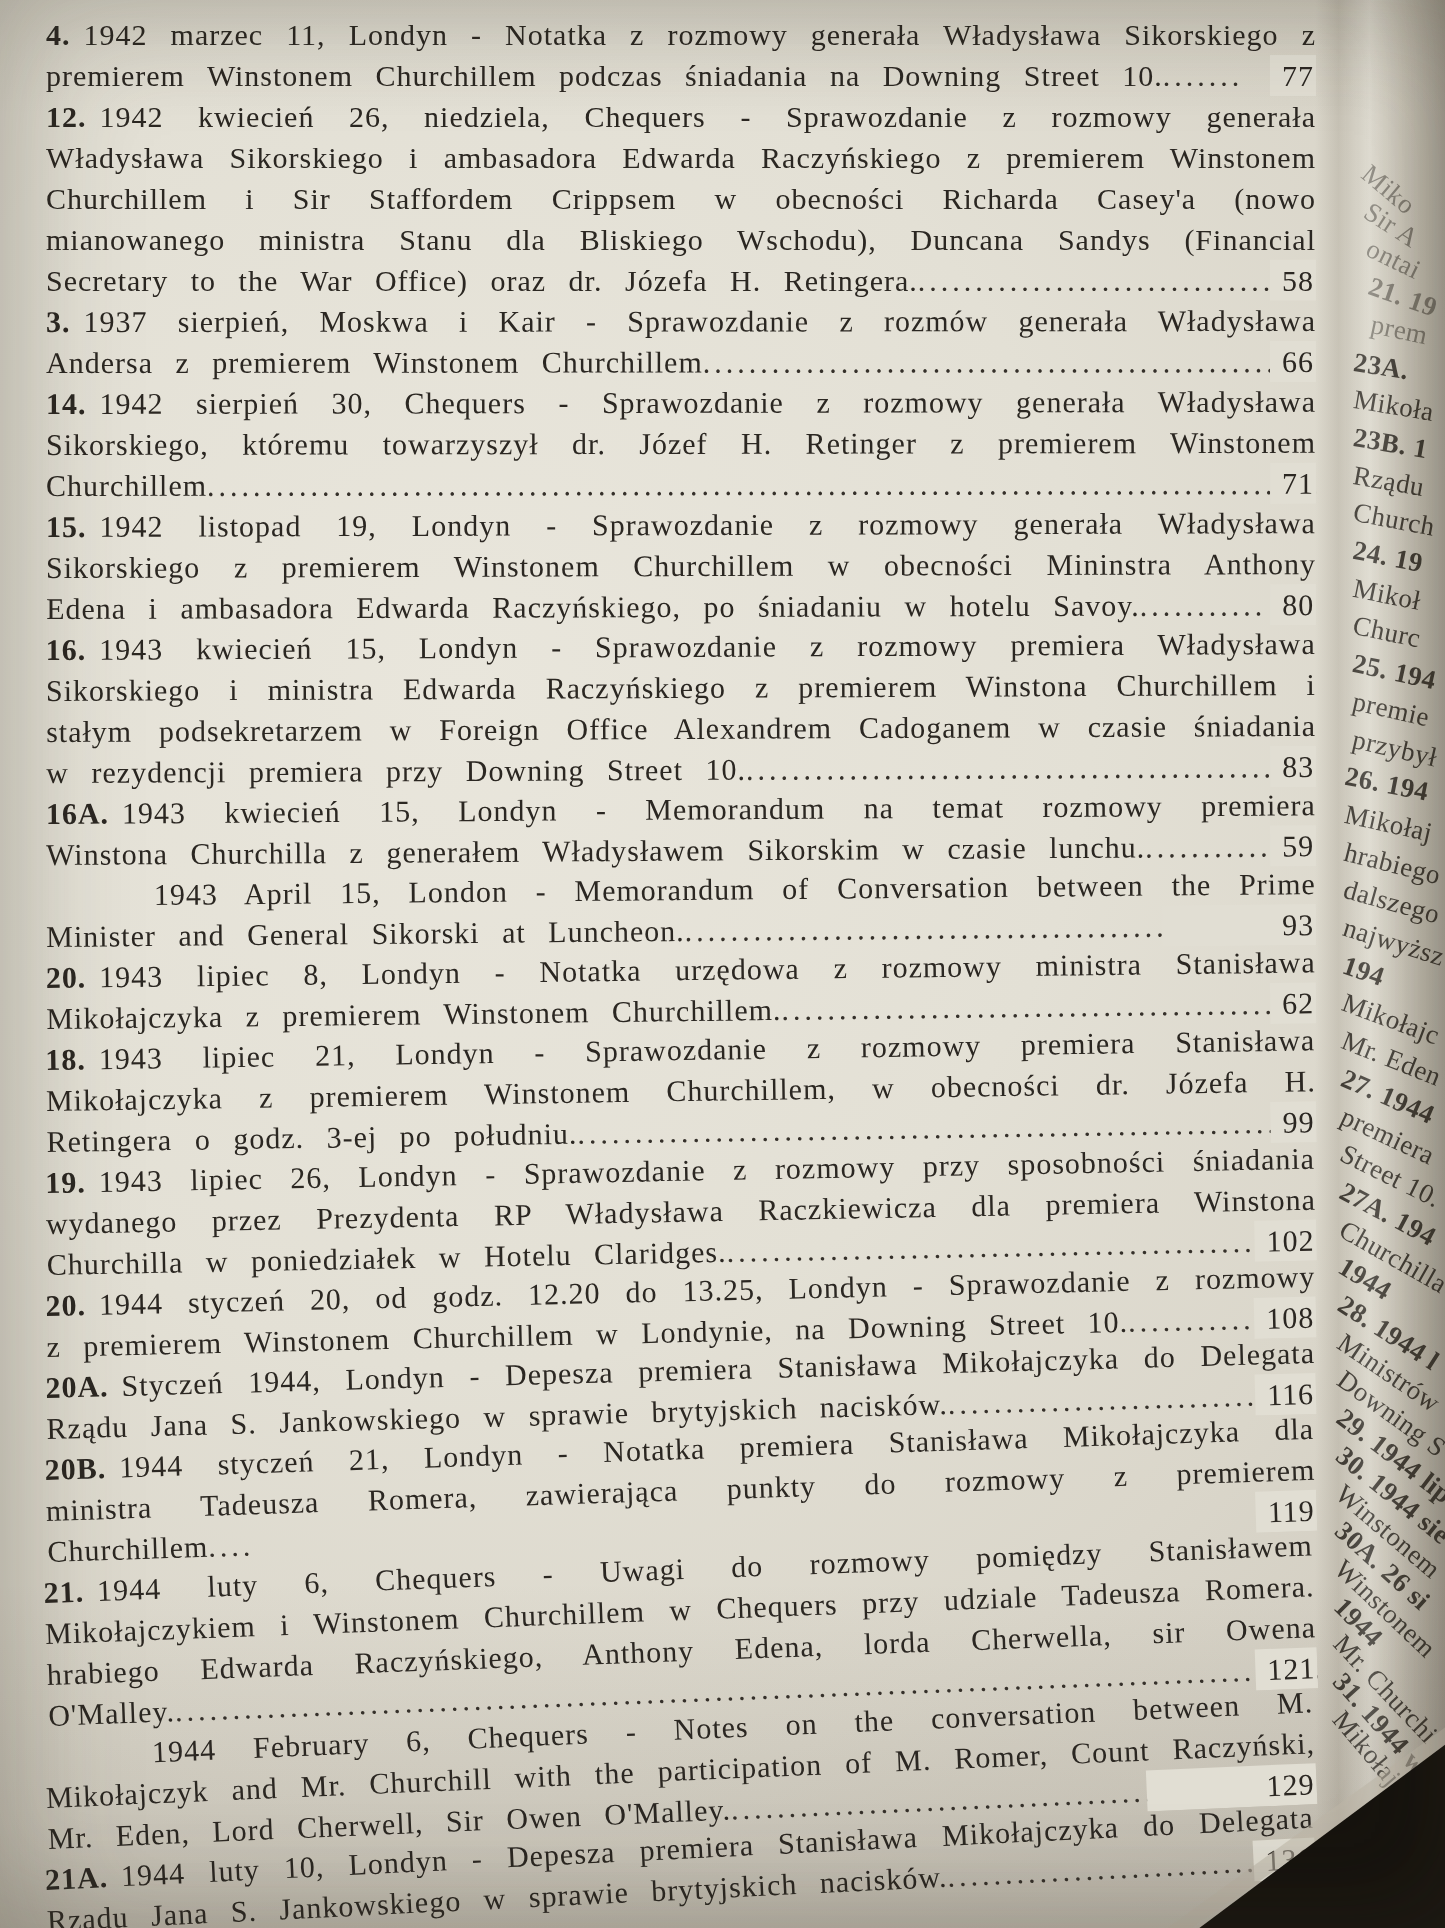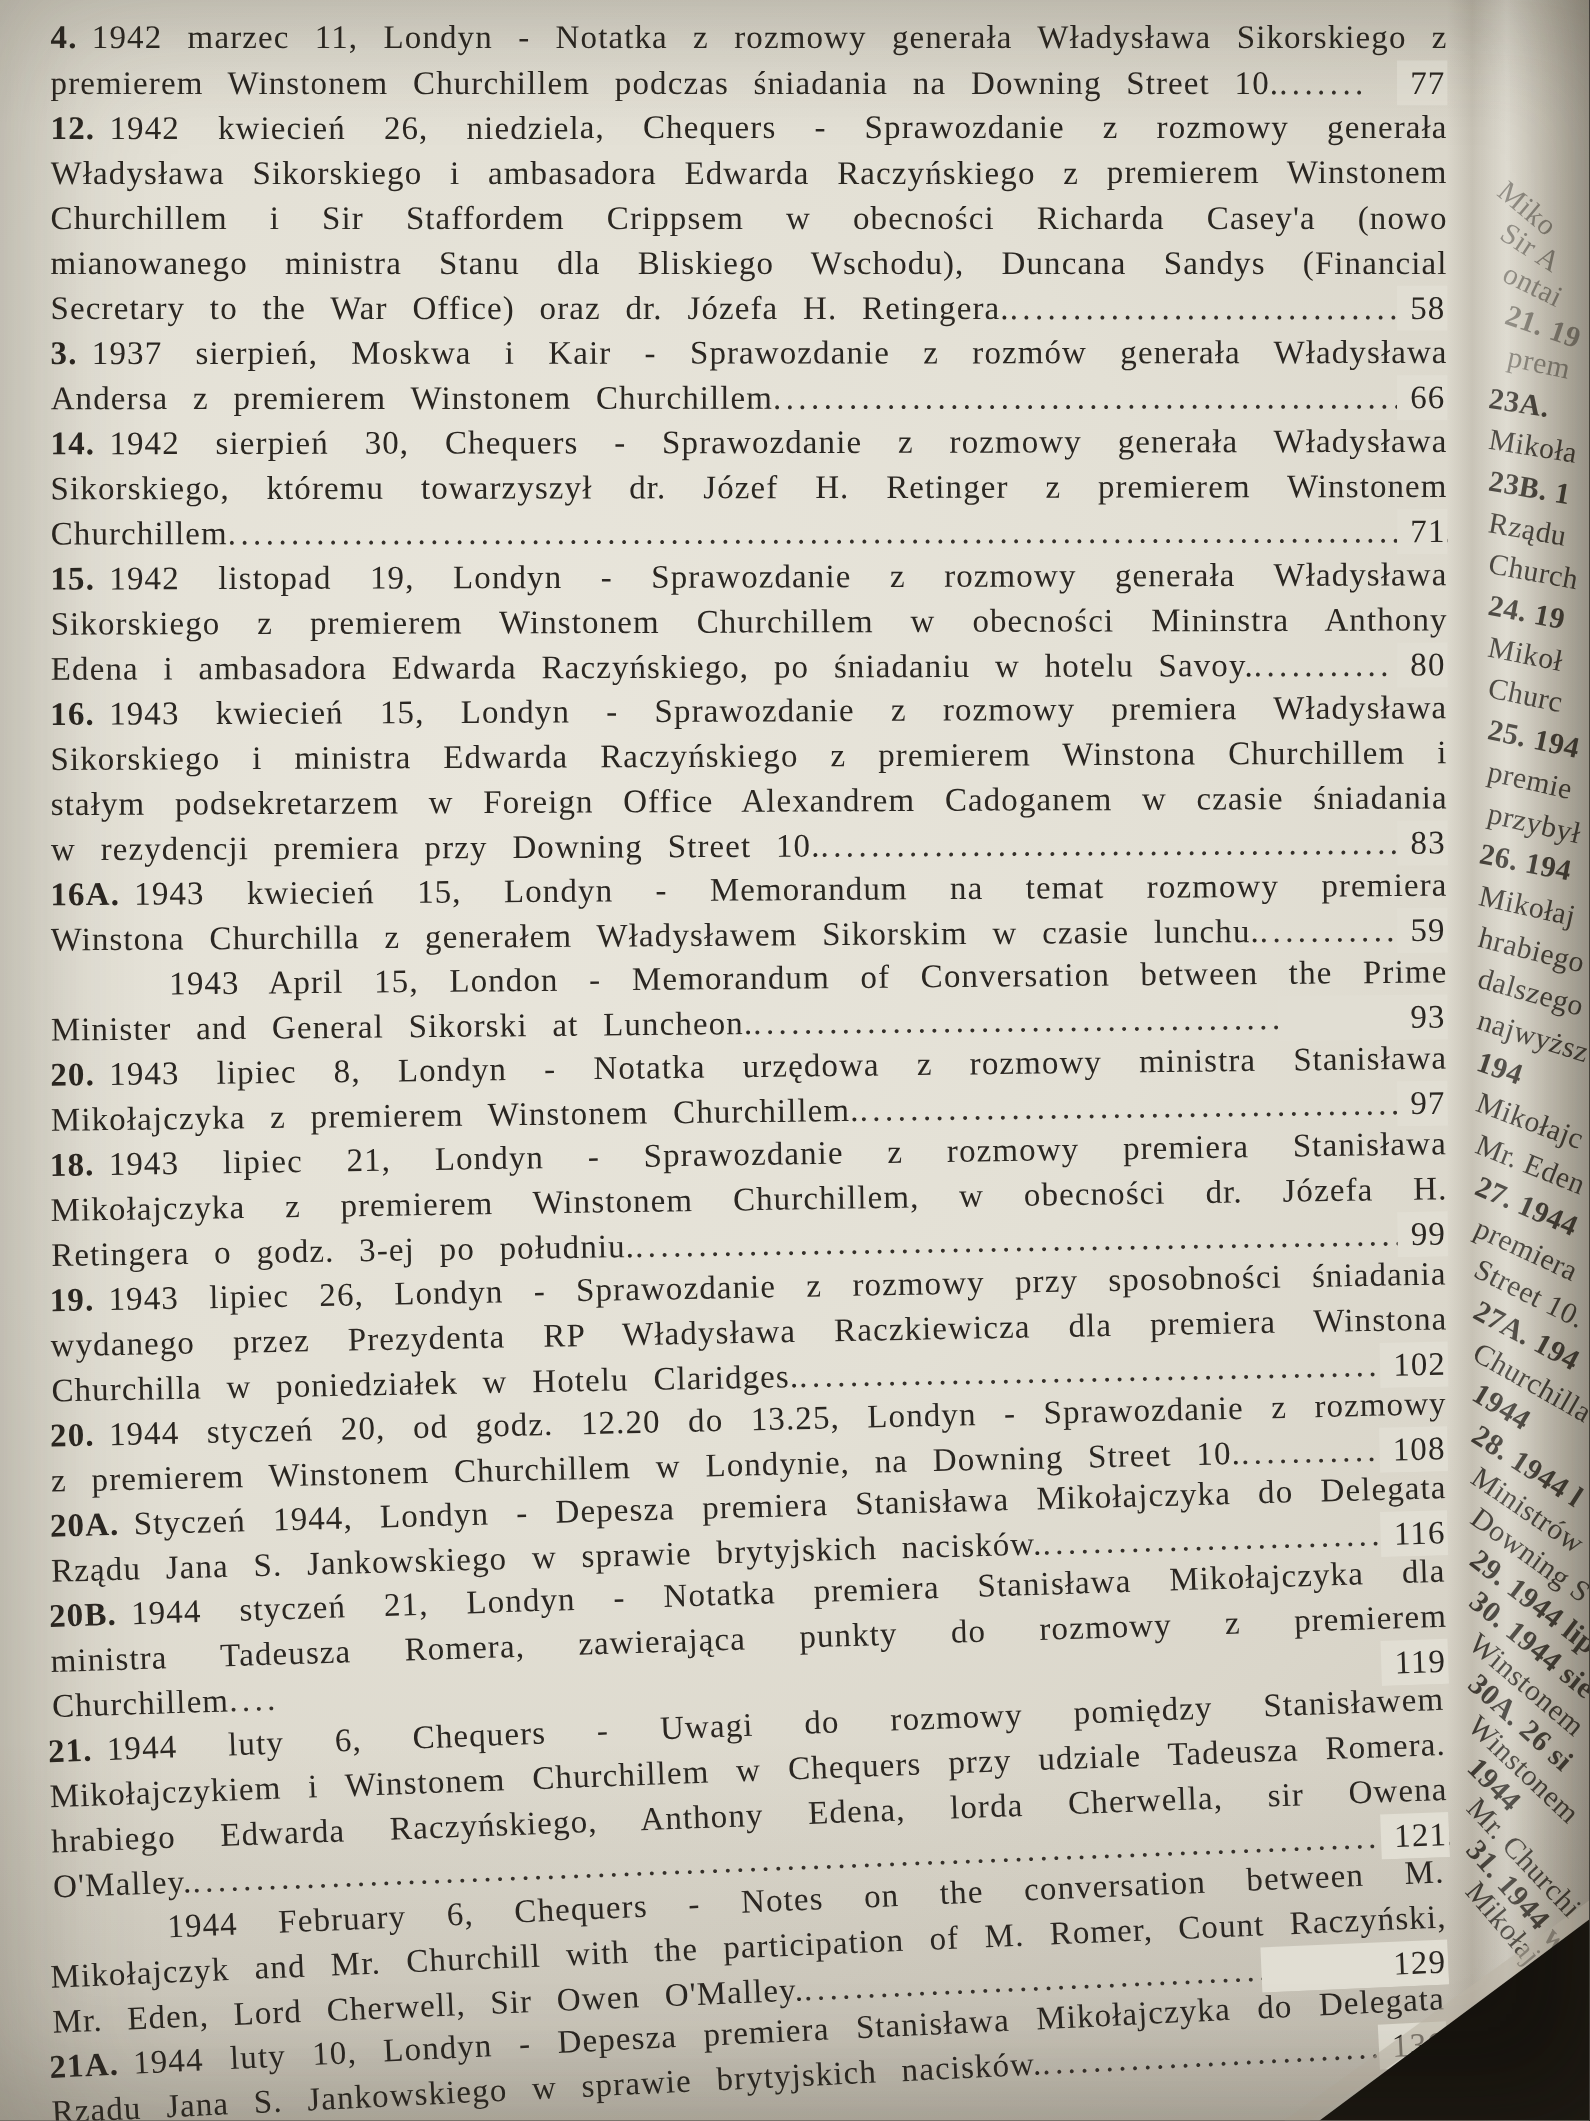"97" span.pg { text: 97 -> 62 }
